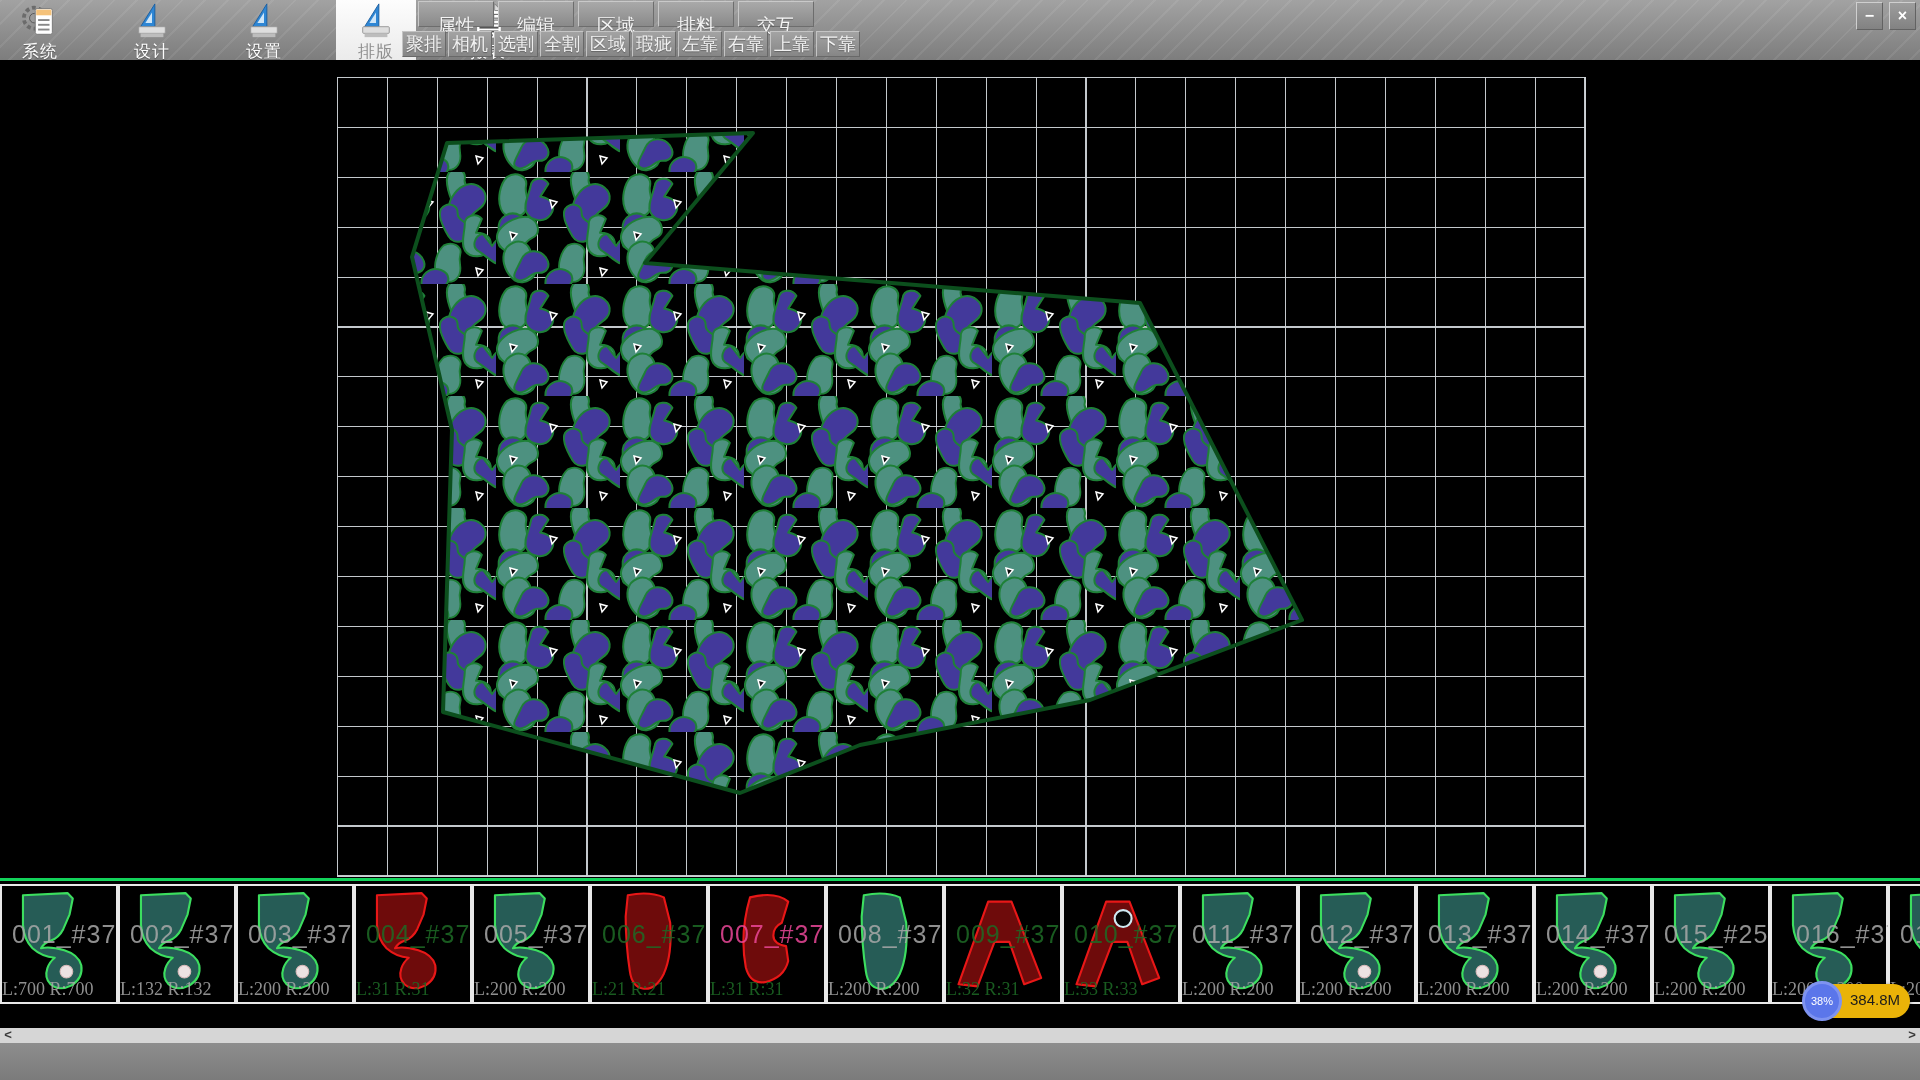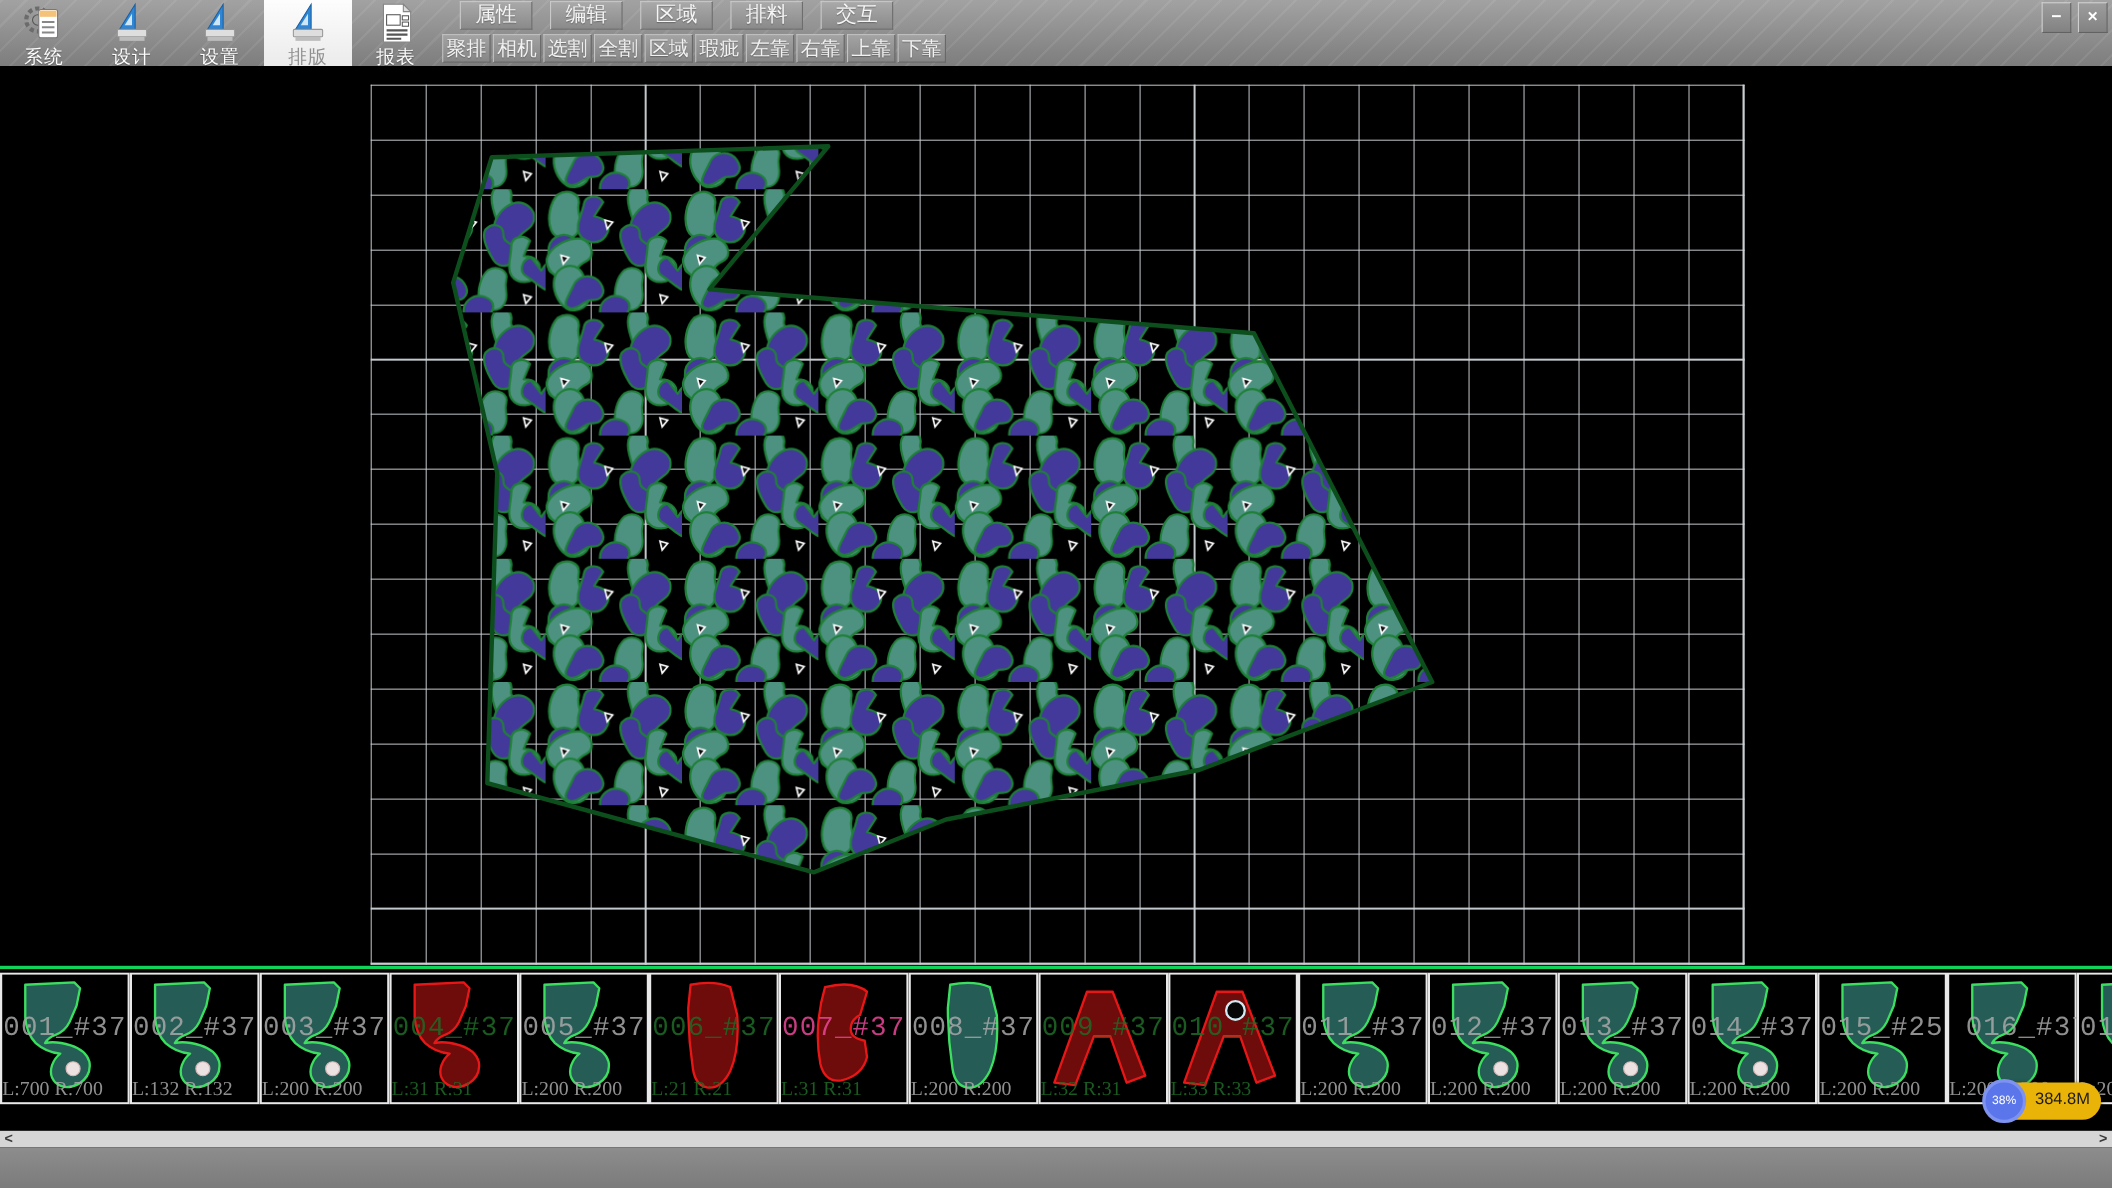"属性" .menubtn { margin-right: 16px -> 4px; padding: 0 -> 12px; width: 66px -> 76px }
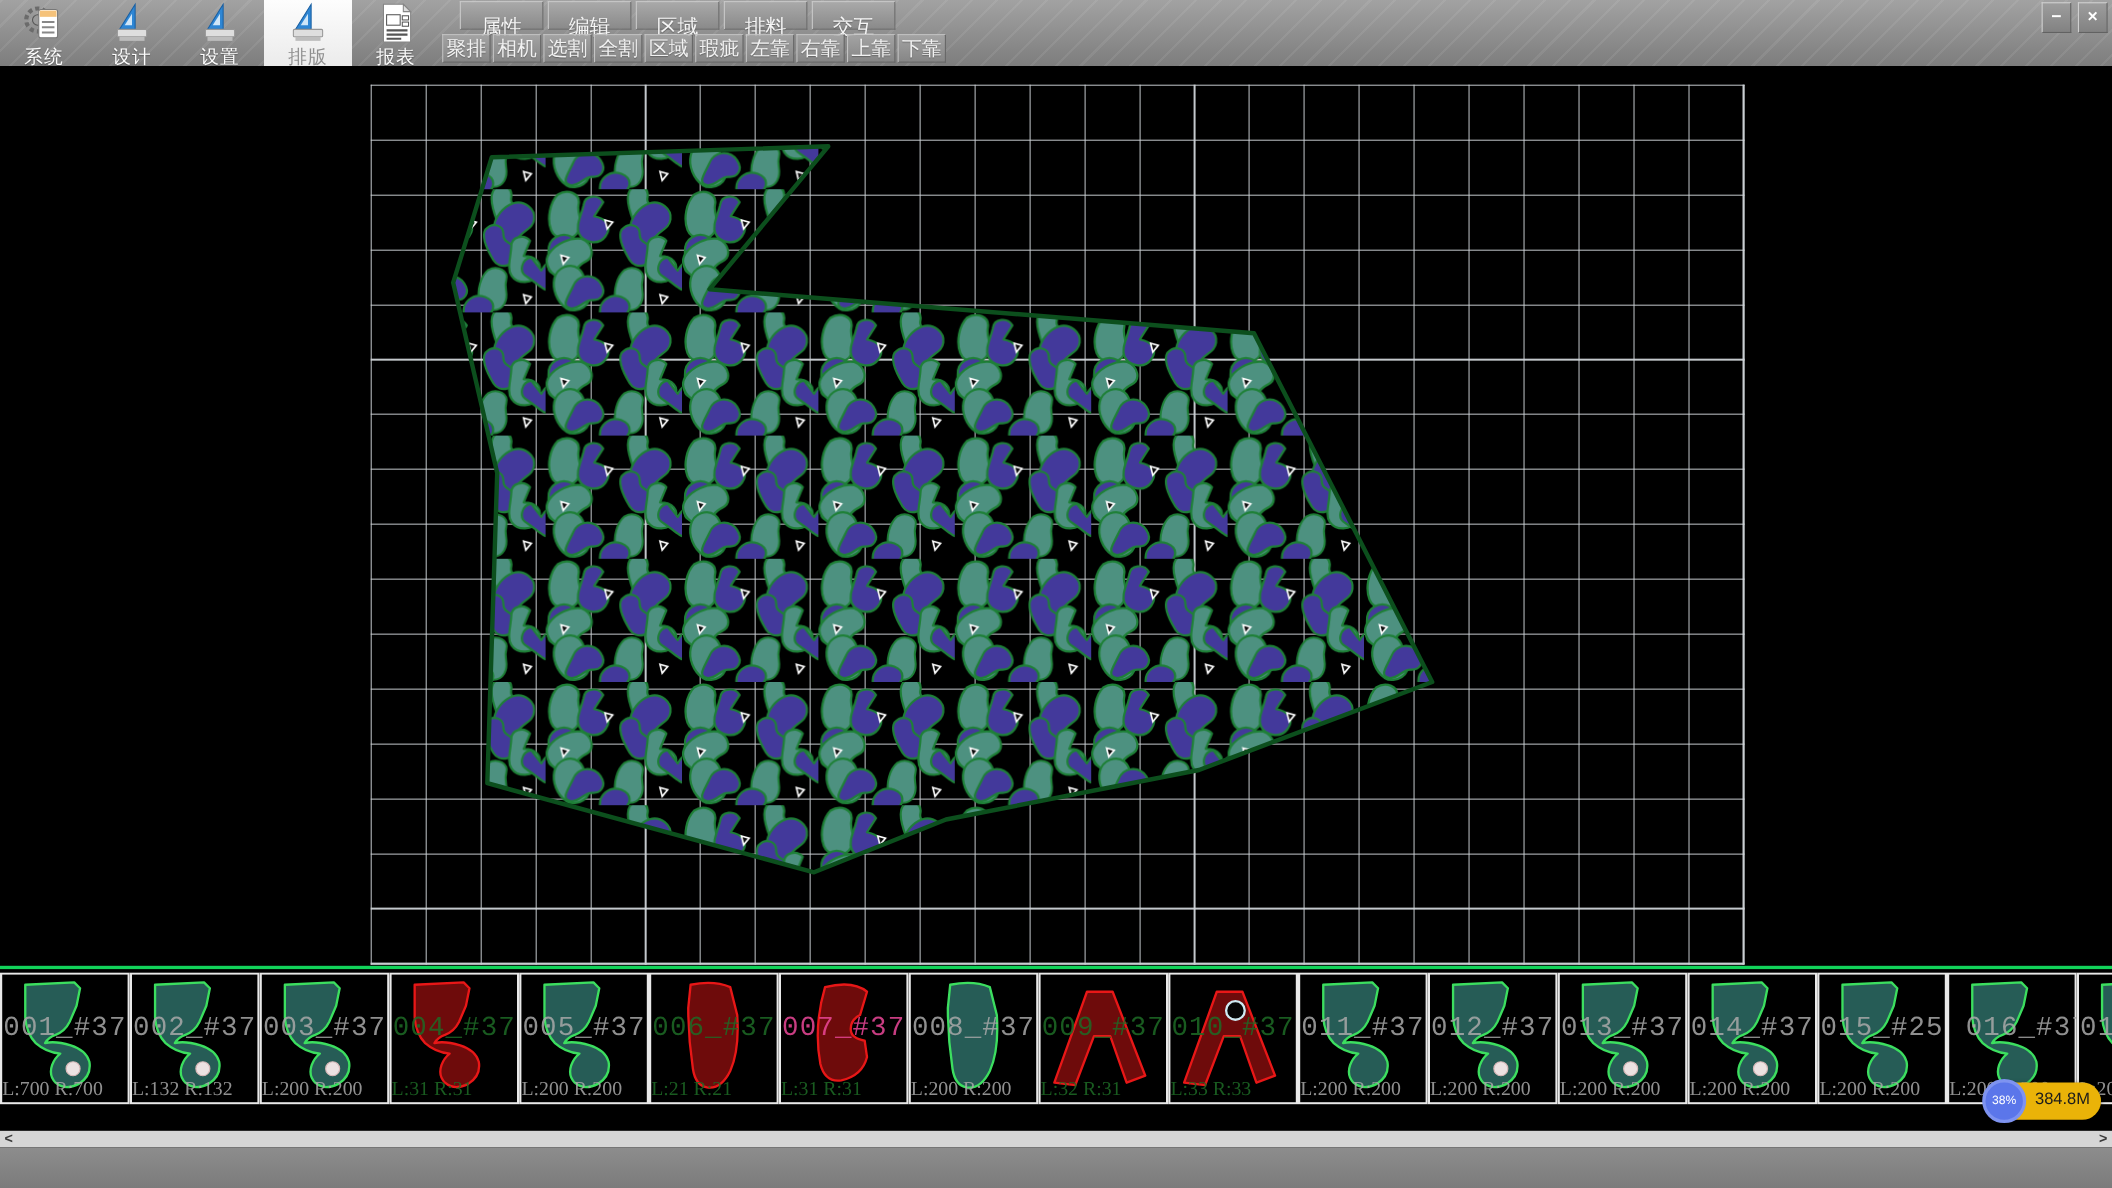"系统" .modules { gap: none -> 32px }
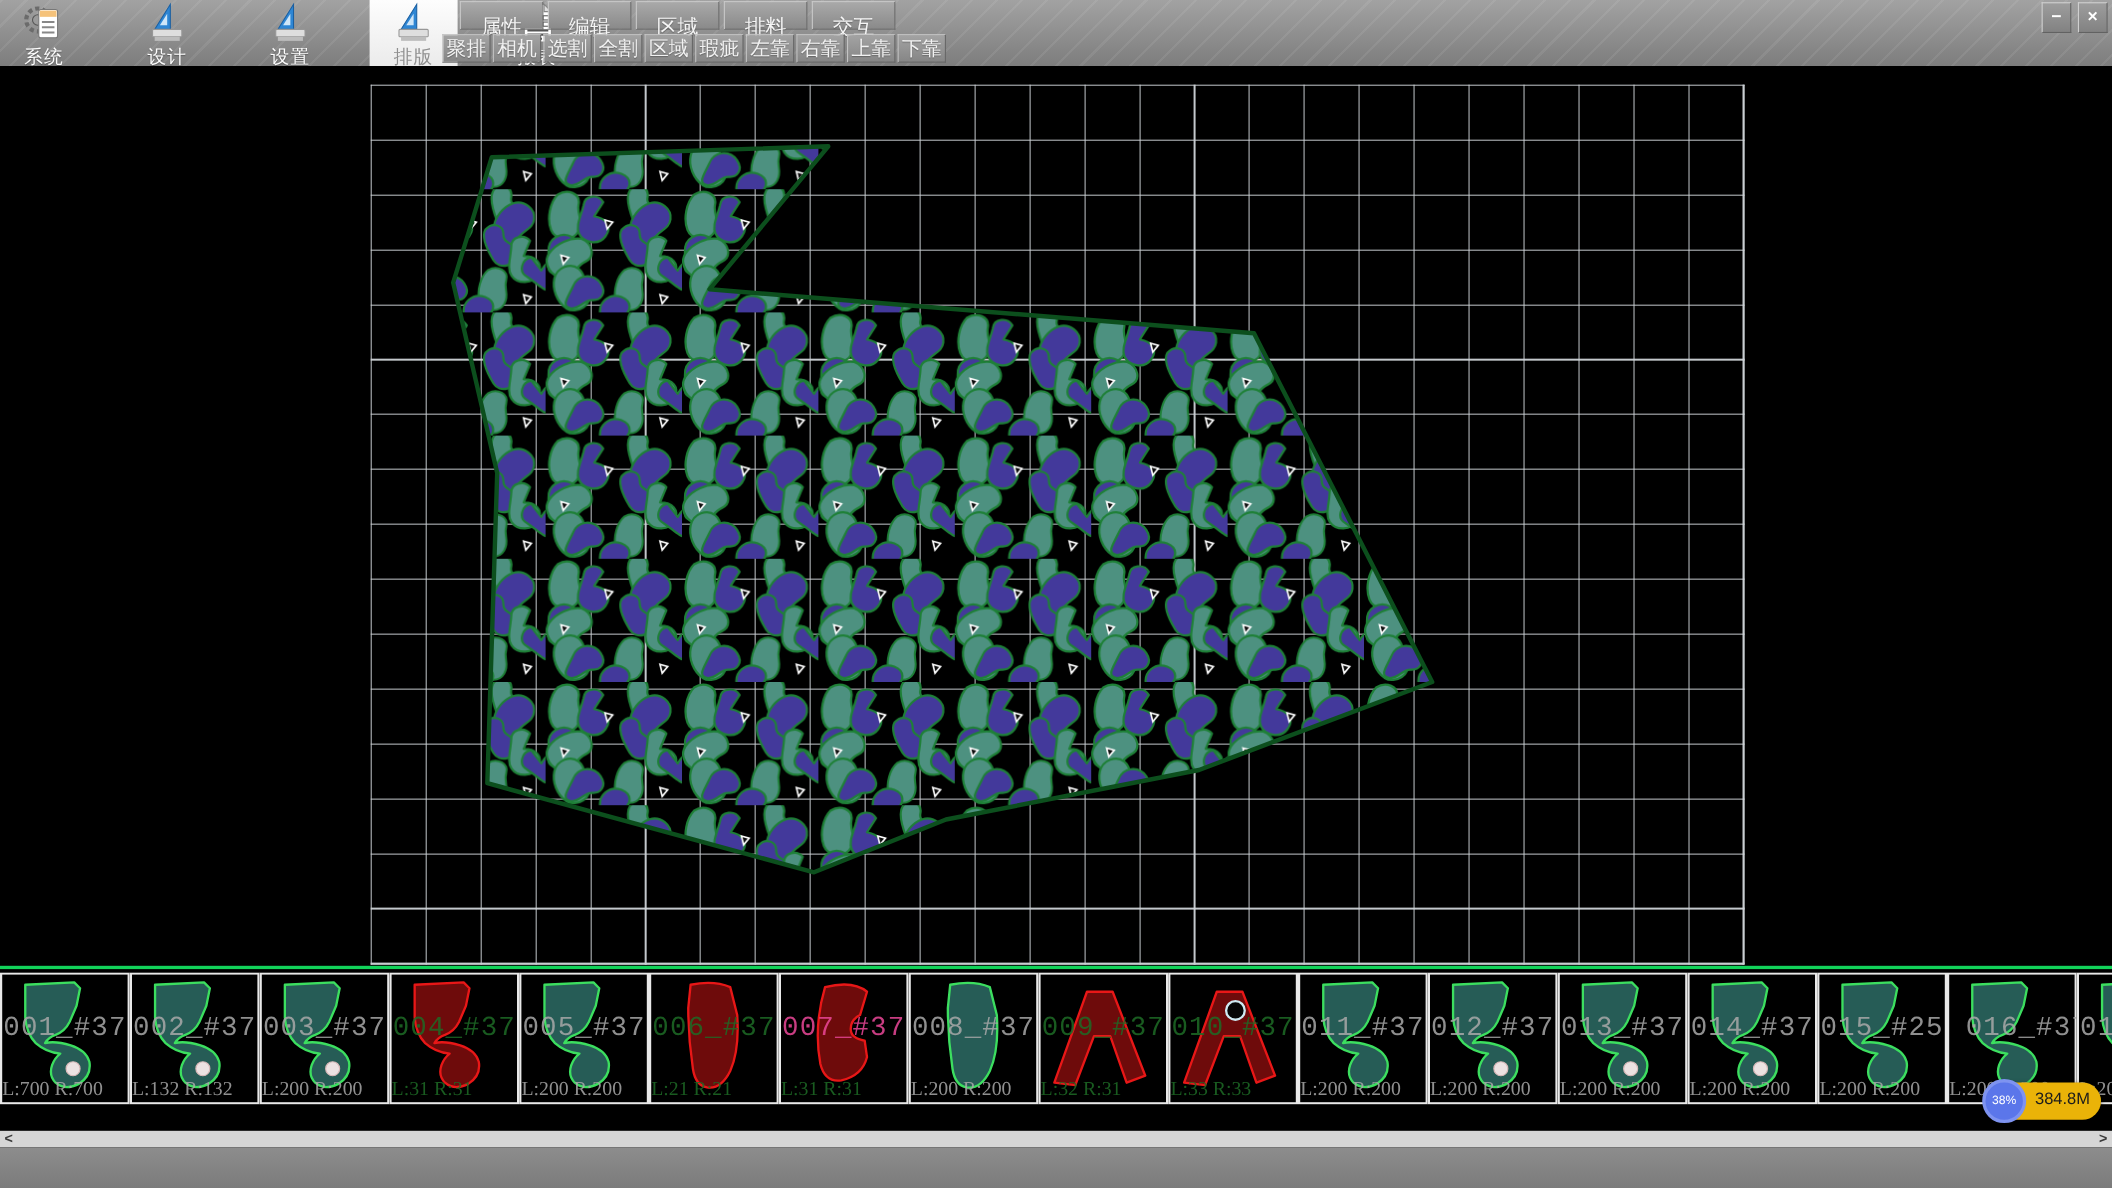"001_#37" .part-label { font-family: Liberation Mono, monospace -> Liberation Sans, sans-serif; left: 0 -> 10px; text-align: center -> none }
